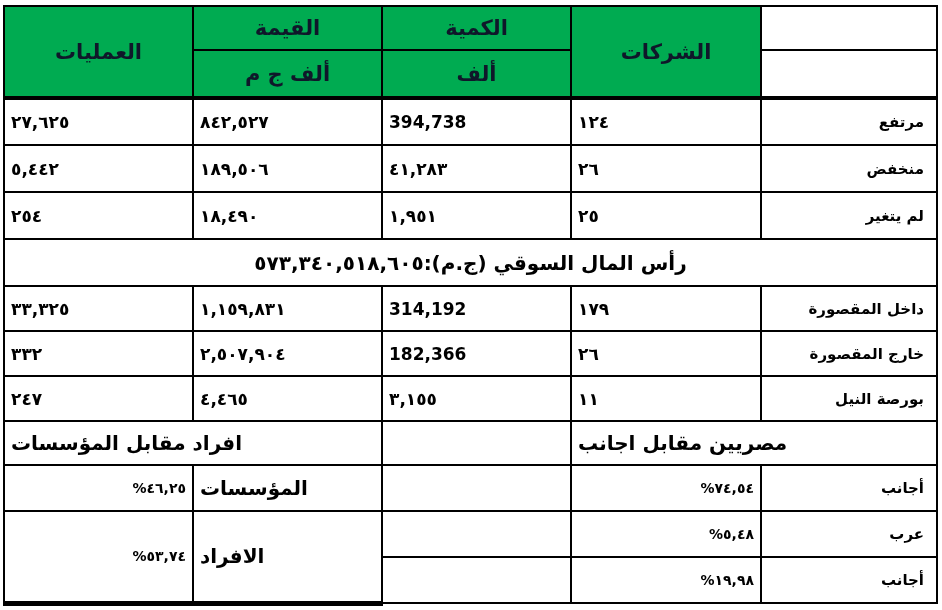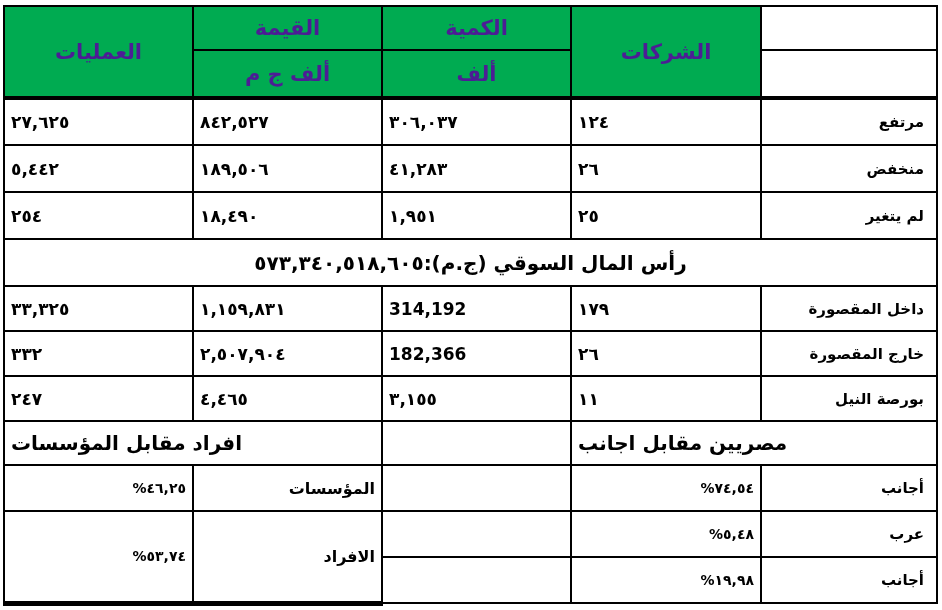"القيمة" th.green { color: #4c1d95 -> #0f172a }
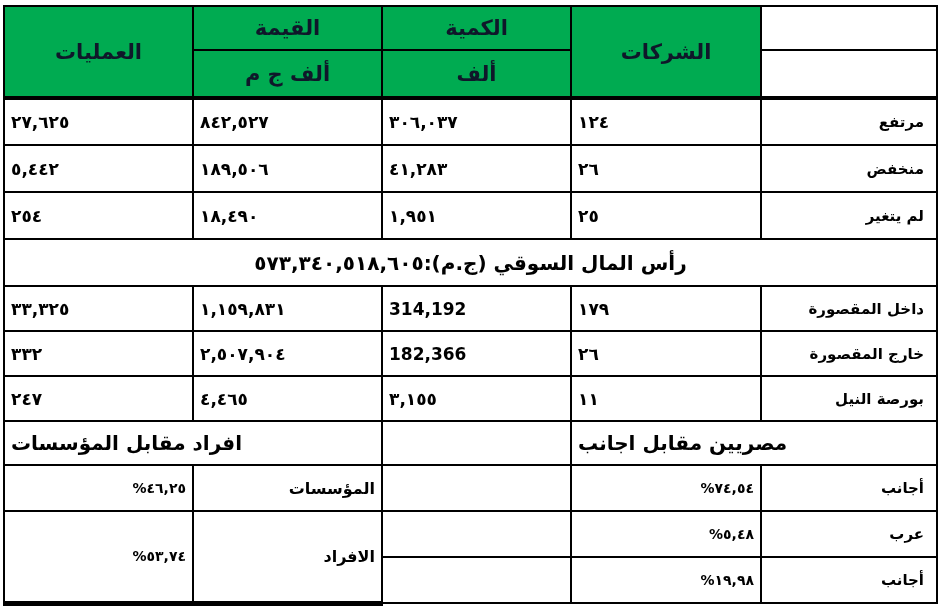"٣٠٦,٠٣٧" td.num { text: ٣٠٦,٠٣٧ -> 394,738 }
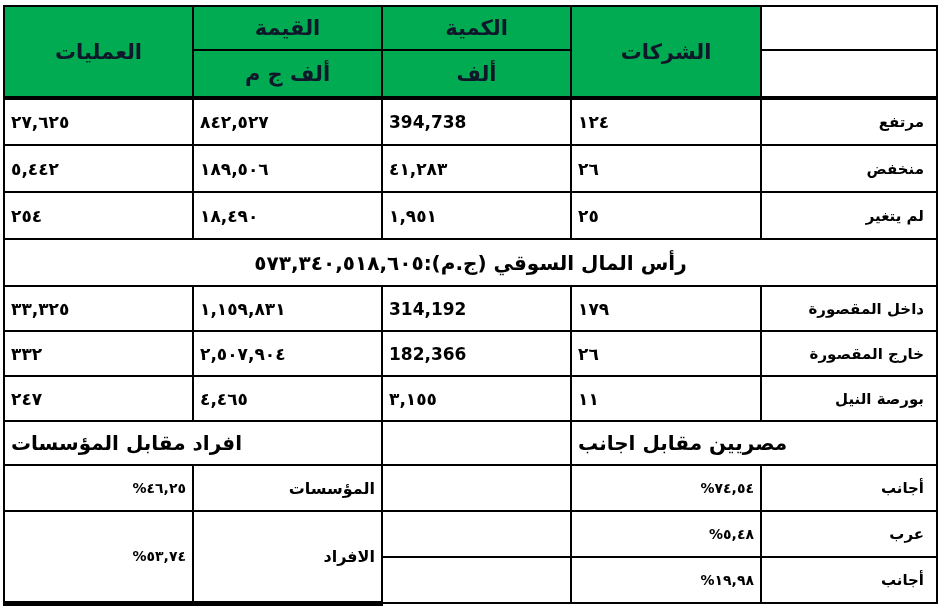"المؤسسات" td.type-label { font-size: 16px -> 20px; text-align: right -> left }
